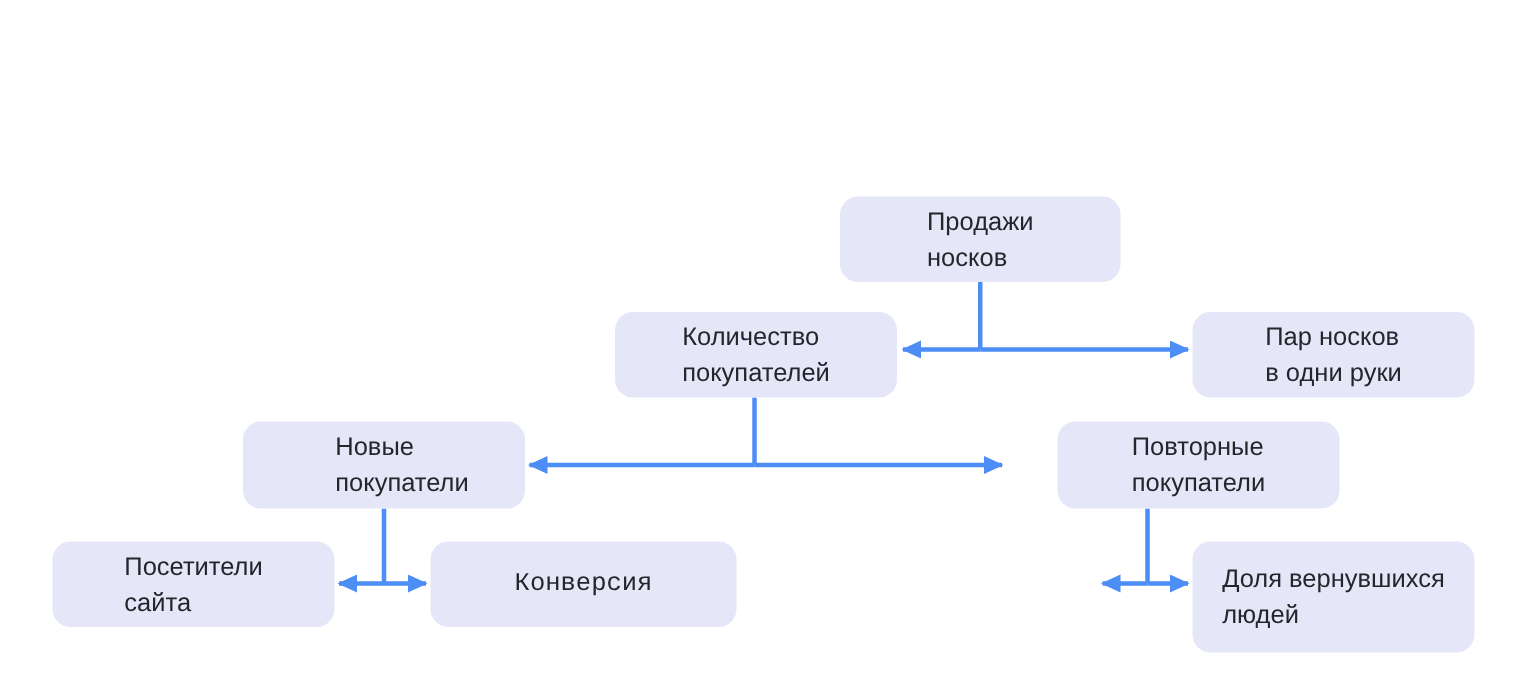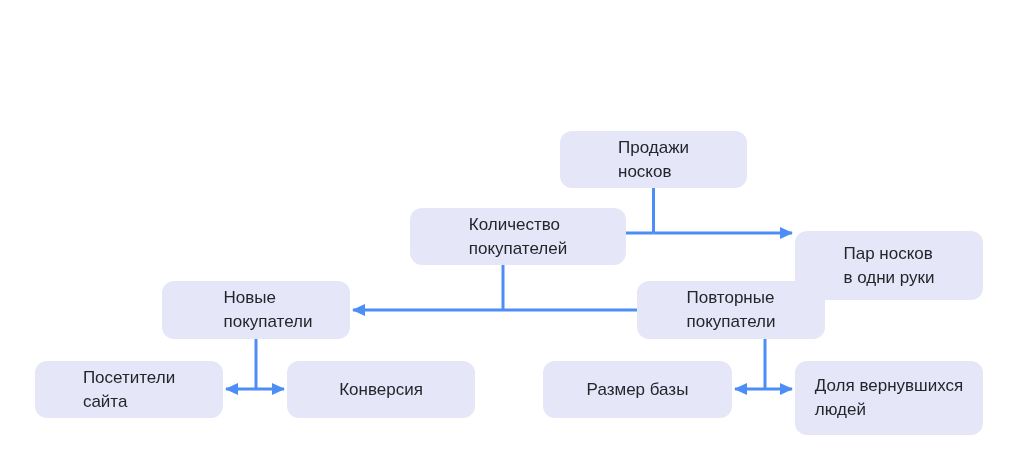"Количество" .n-buyers-count { width: 216px -> 188px }
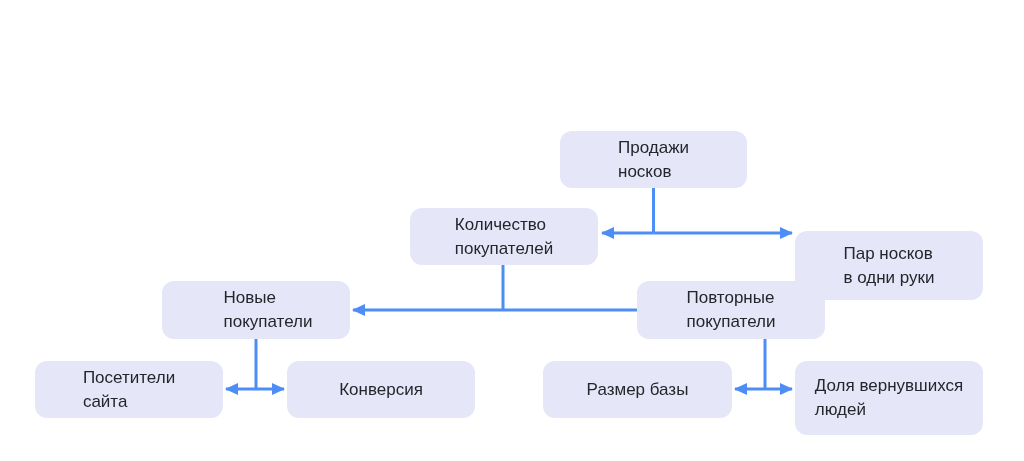"Пар носков" .n-pairs-per-hand { height: 69px -> 57px; margin-top: 23px -> none }
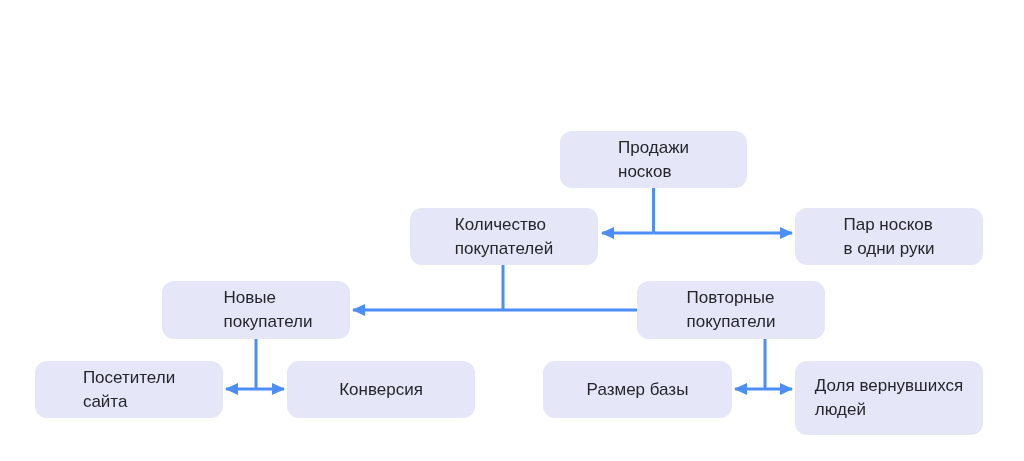"Повторные" .n-repeat-buyers { left: 637px -> 705px }
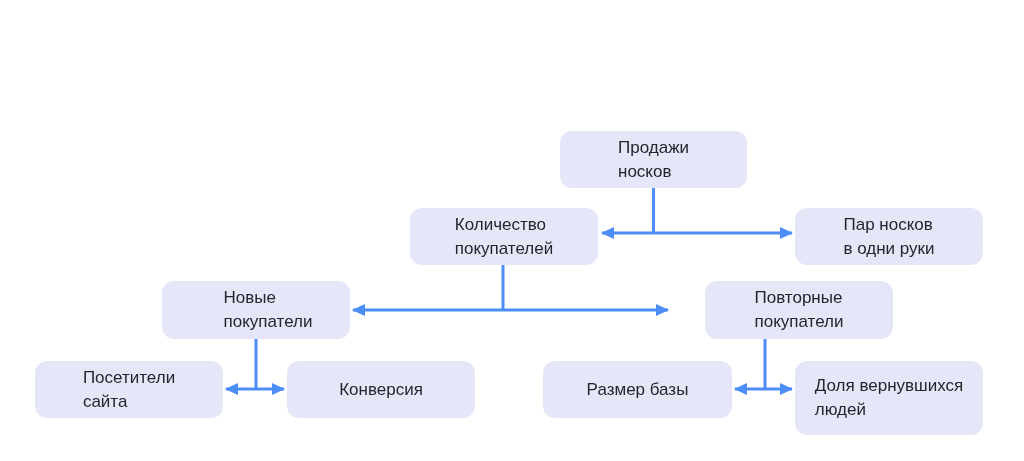"Конверсия" .n-conversion { font-family: none -> Liberation Mono, monospace; width: 188px -> 204px }
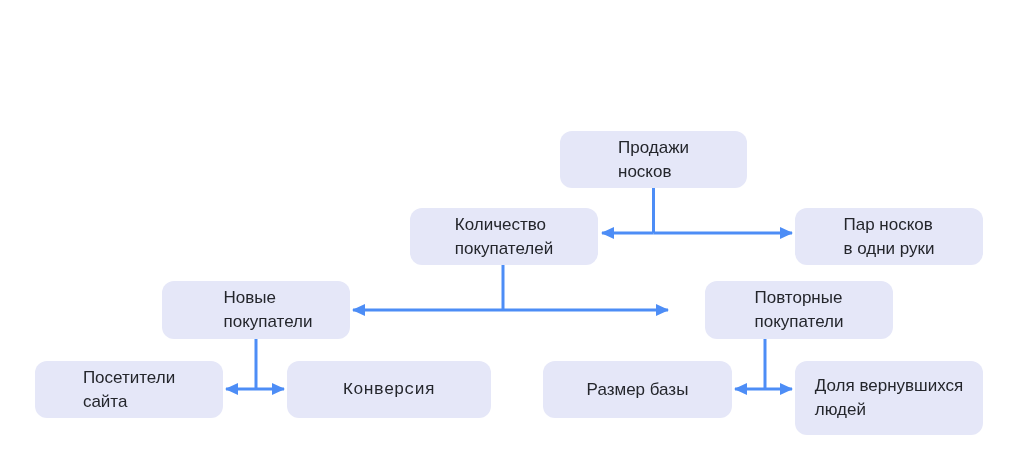"Размер базы" div.node { html: <div>Размер базы</div> -> none }
